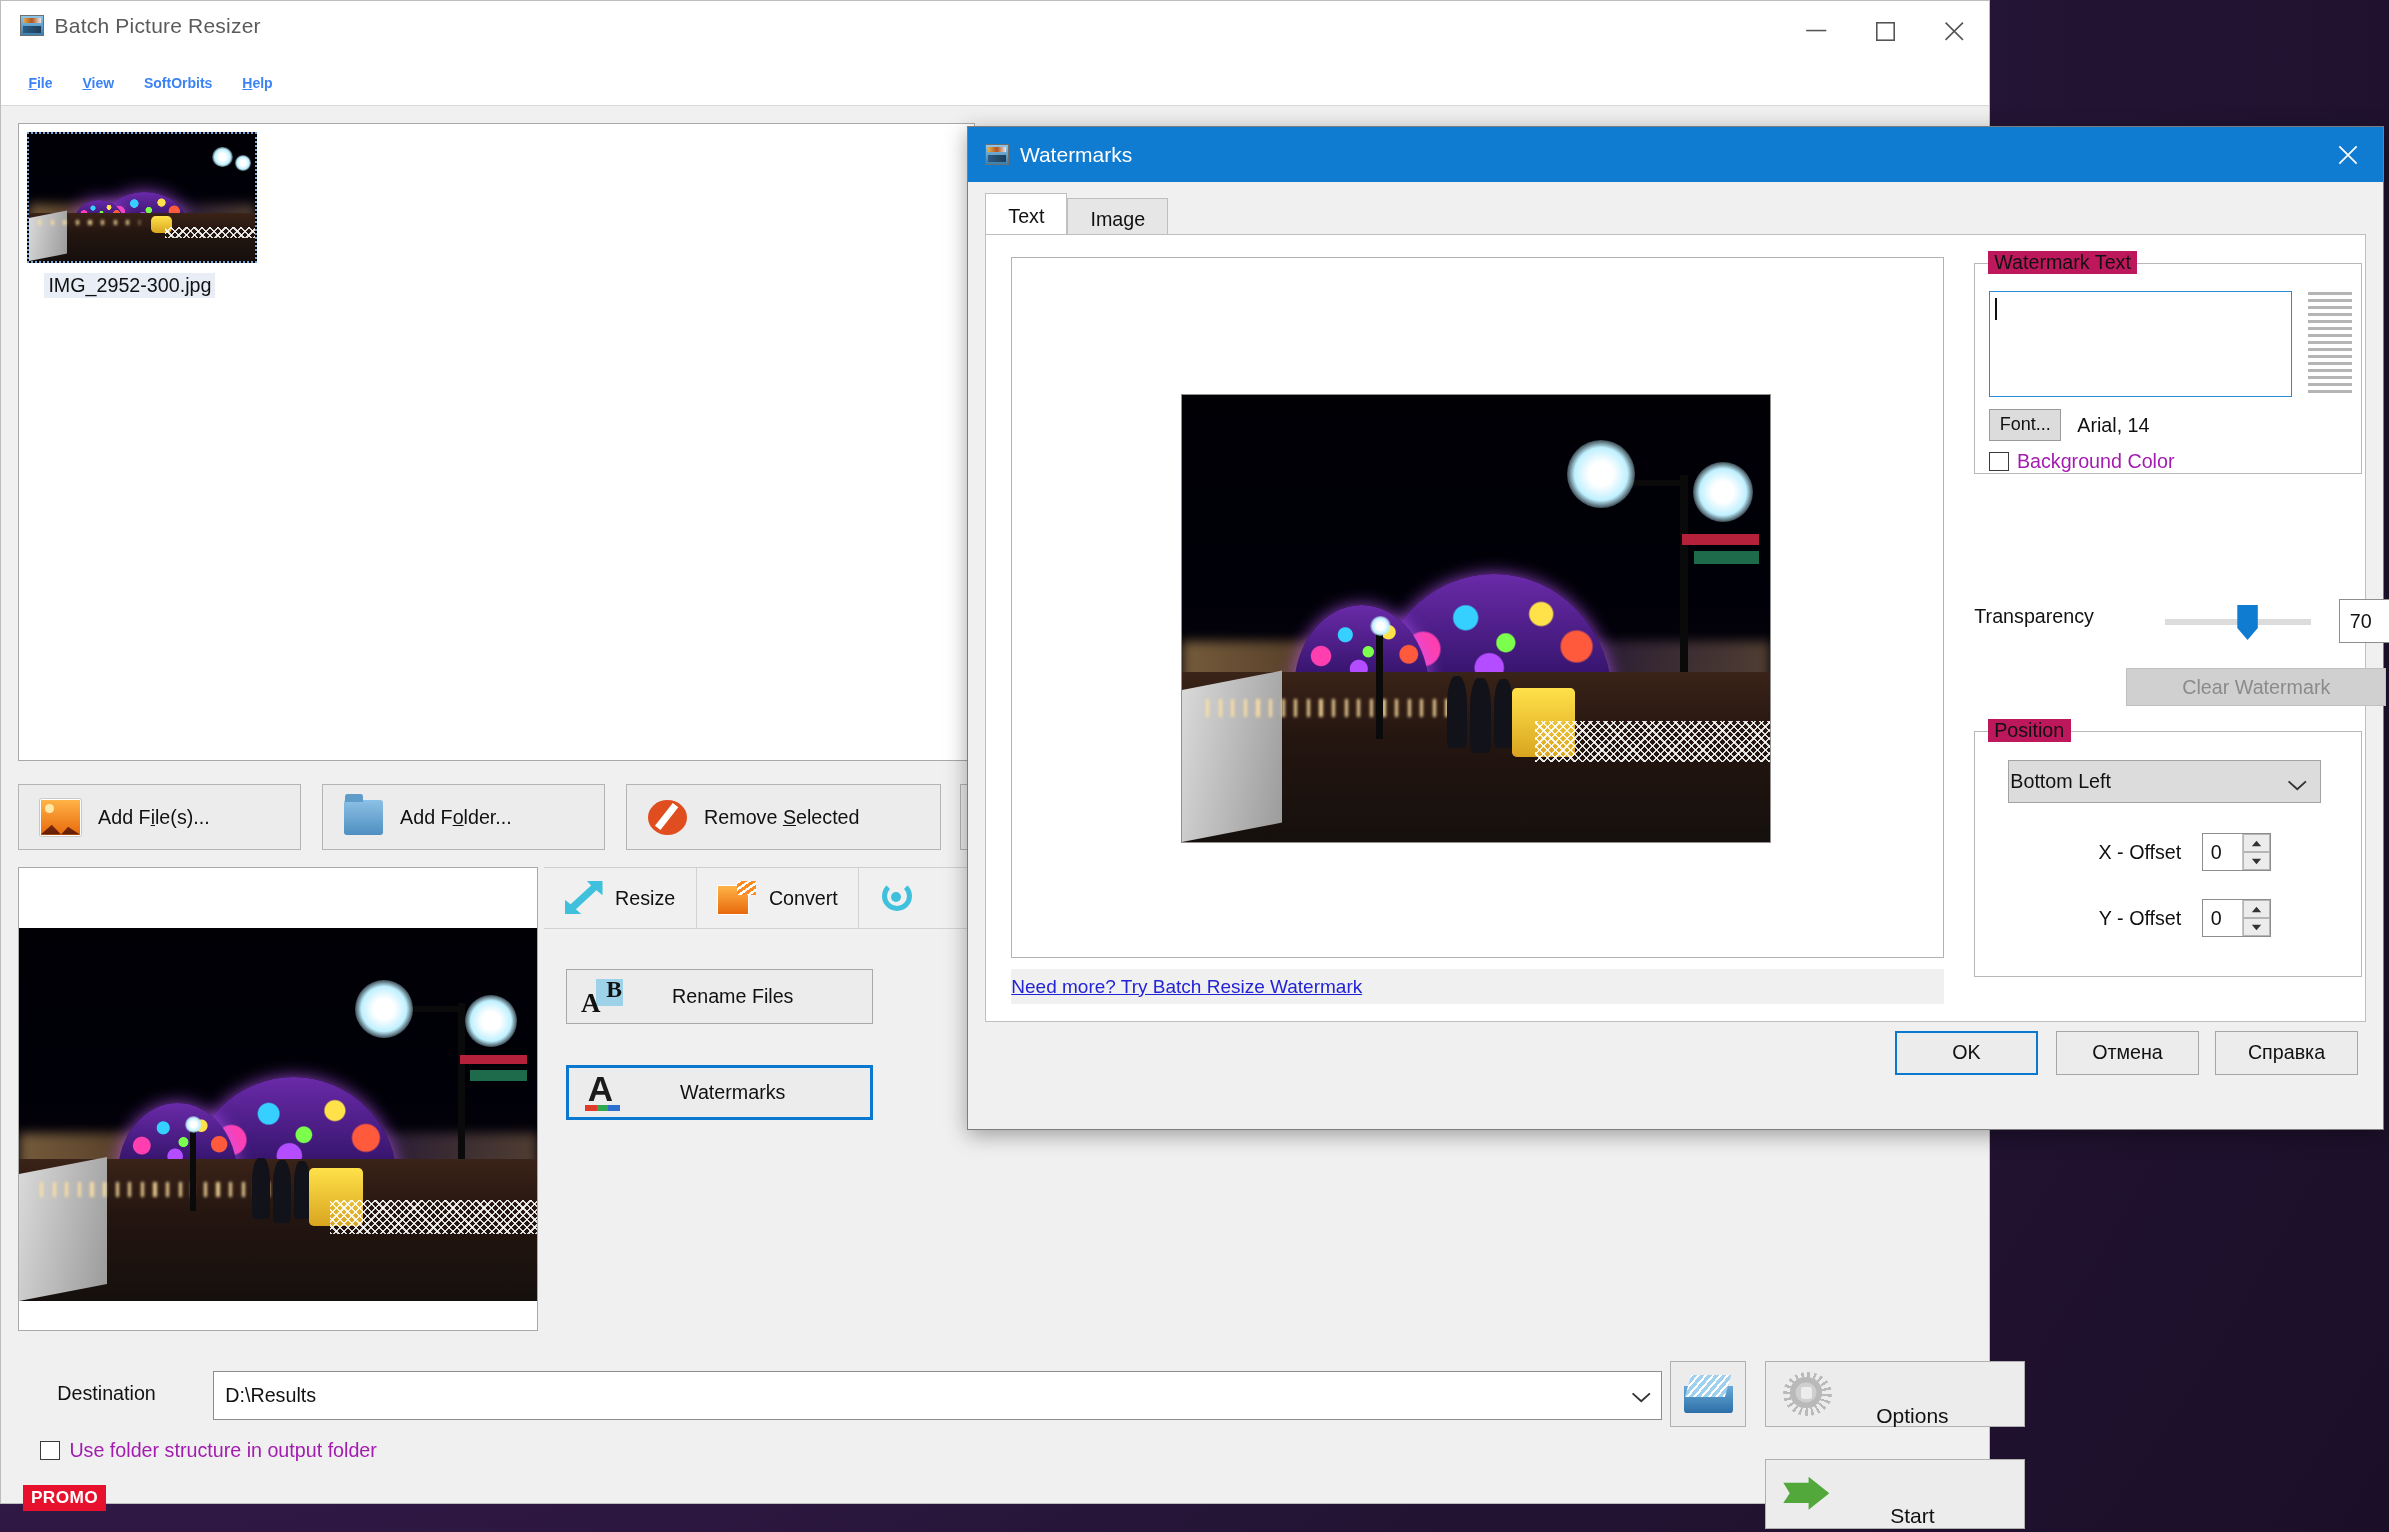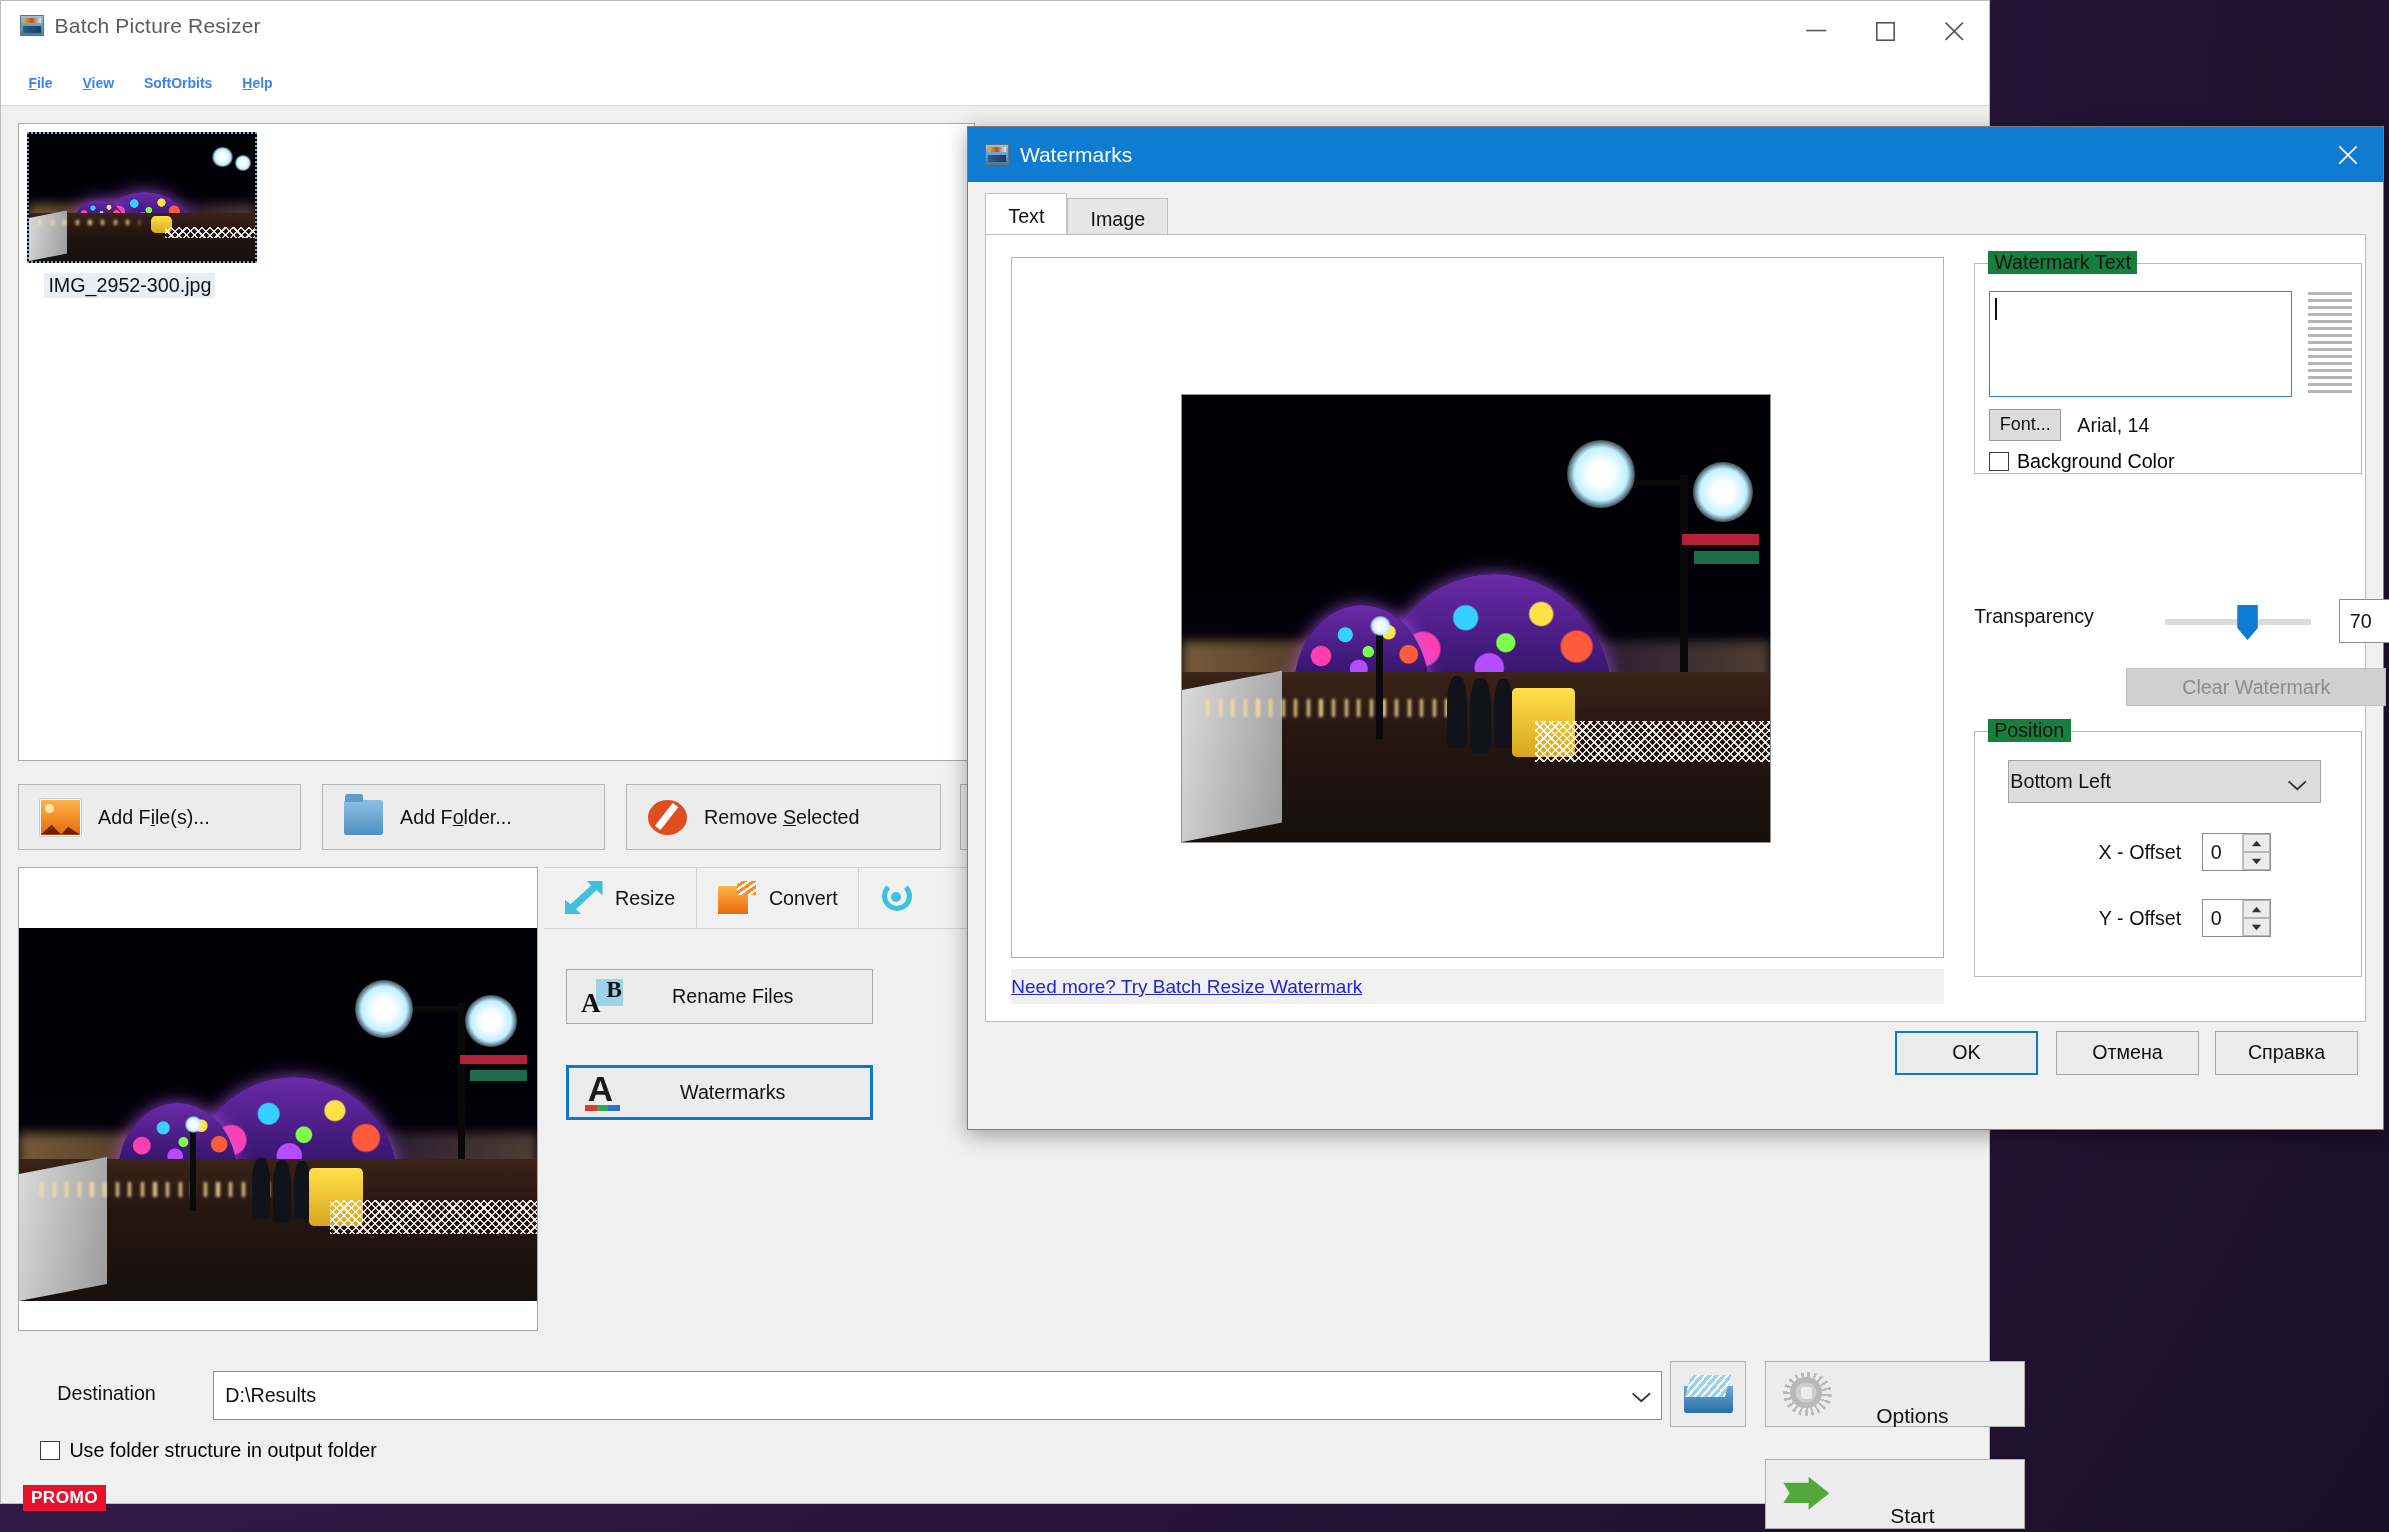"Watermark Text" .grp > .legend { background: #15803d -> #be185d }
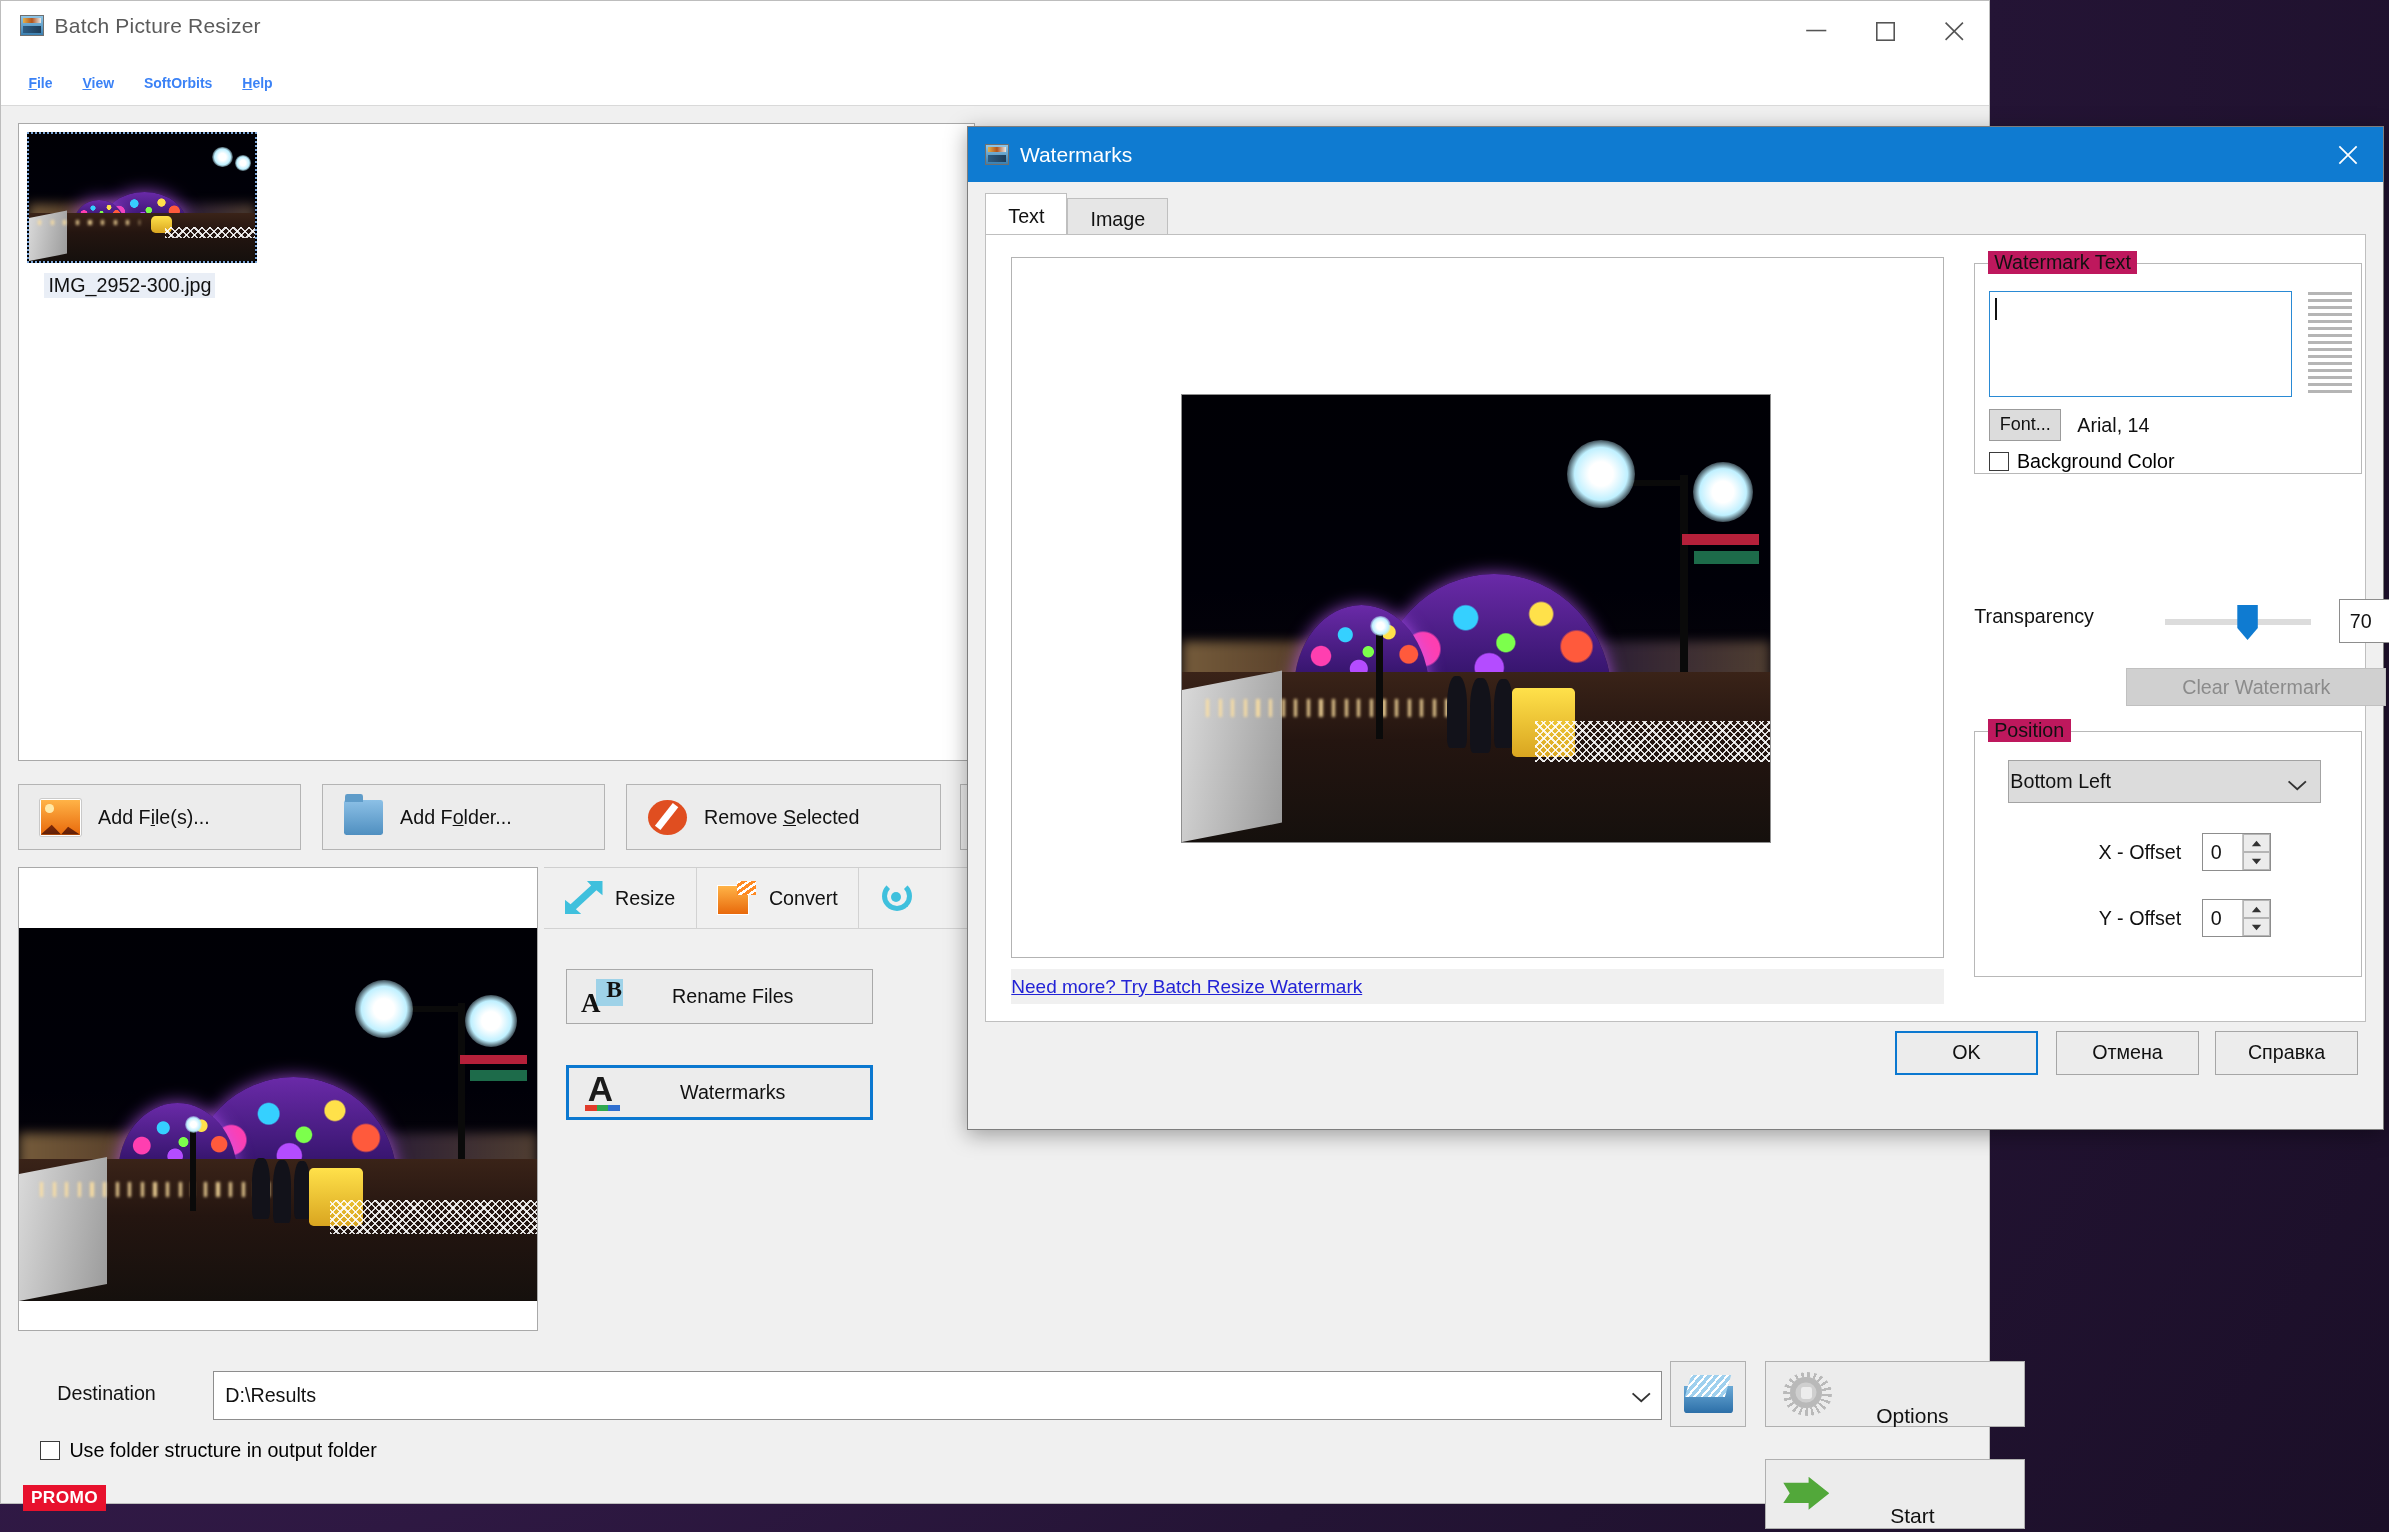"Background Color" .chk-label { color: #000000 -> #a21caf }
